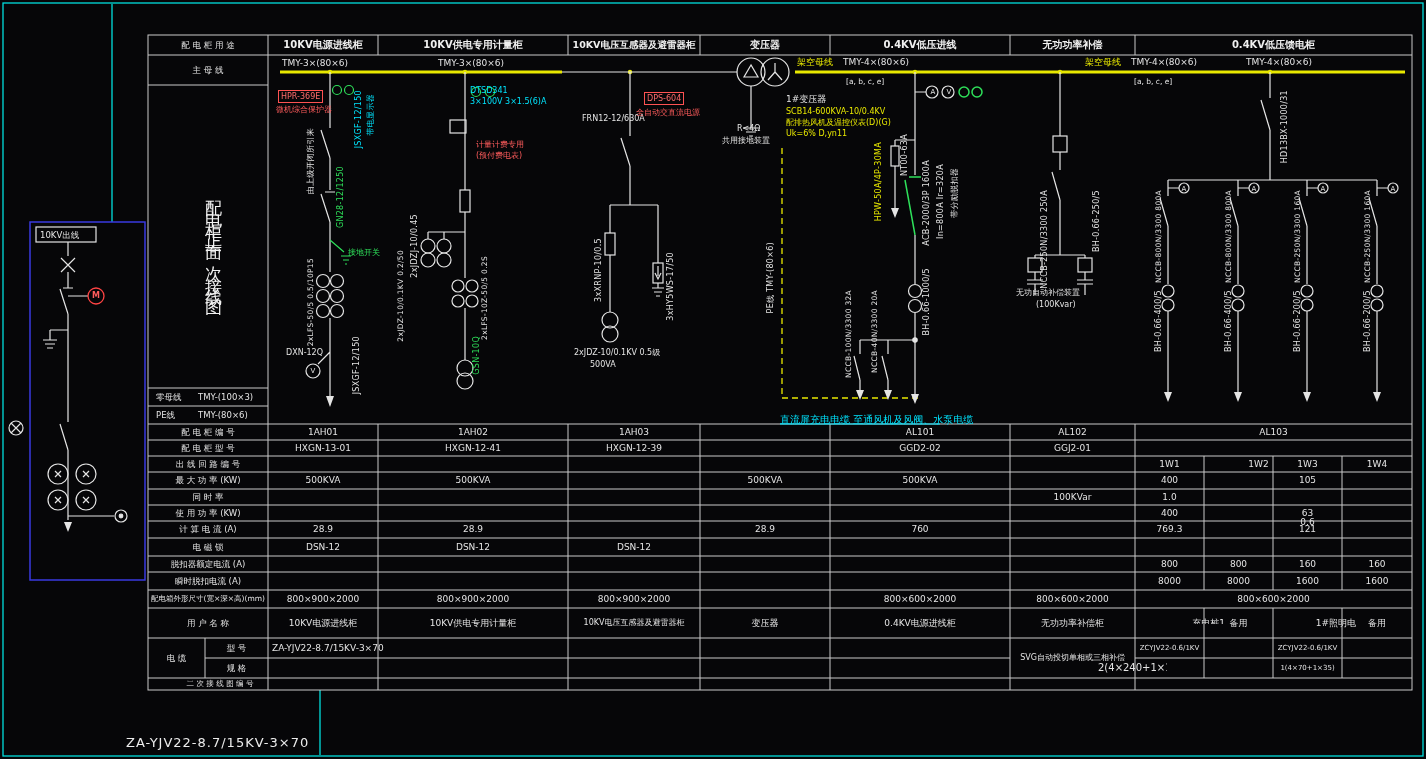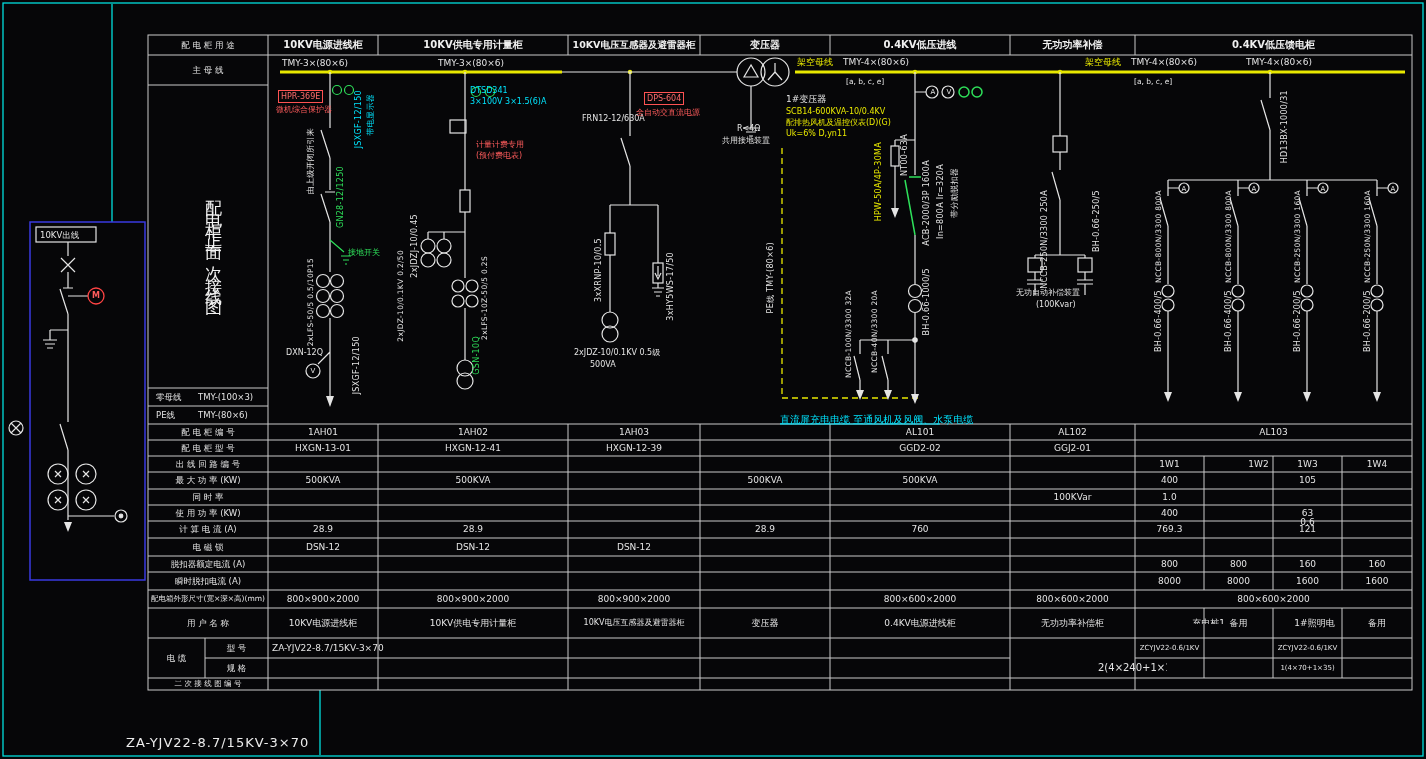"1#照明电" div.cell { text-align: none -> right }
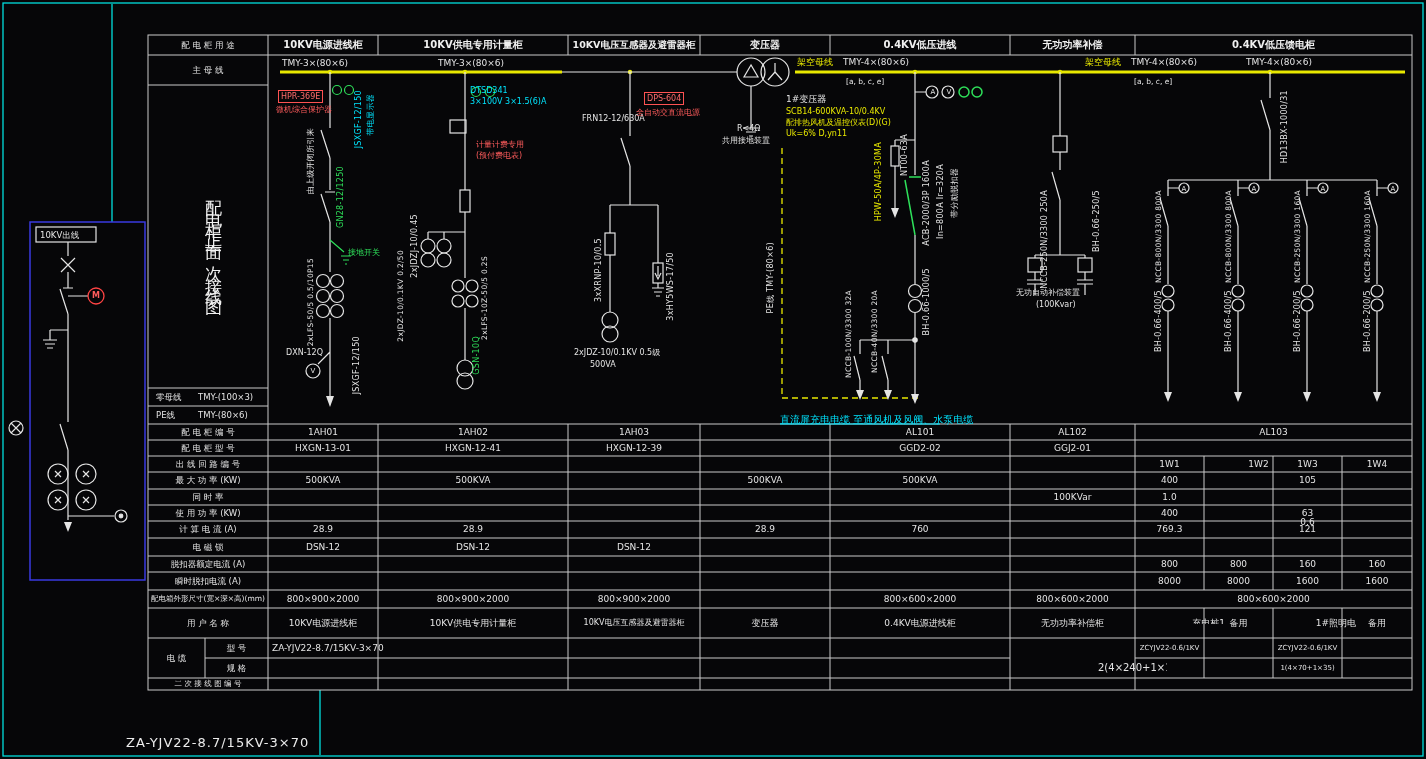"SVG自动投切单相或三相补偿" div.cell { html: none -> <div>SVG自动投切单相或三相补偿</div> }
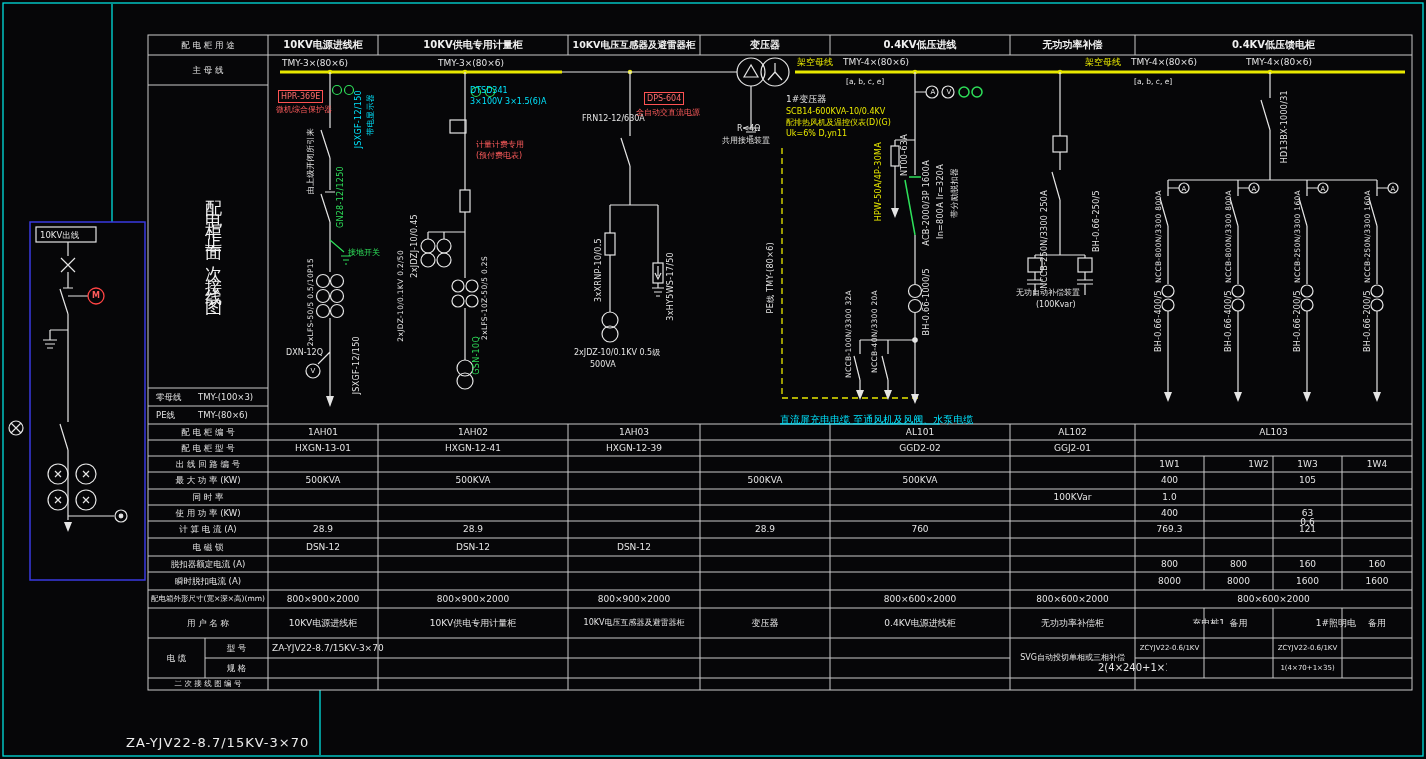"二 次 接 线 图" div.rl { padding-left: none -> 12px }
